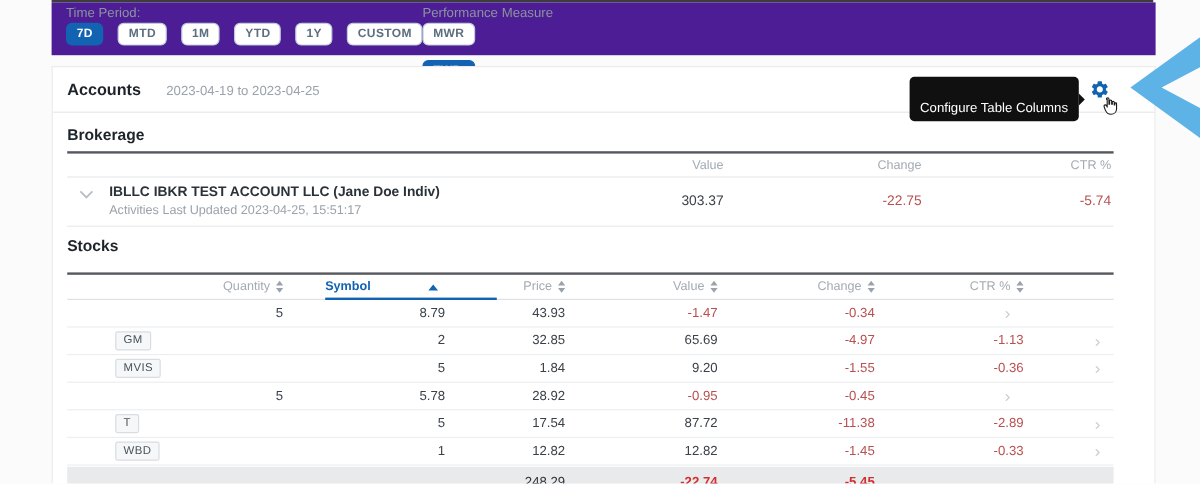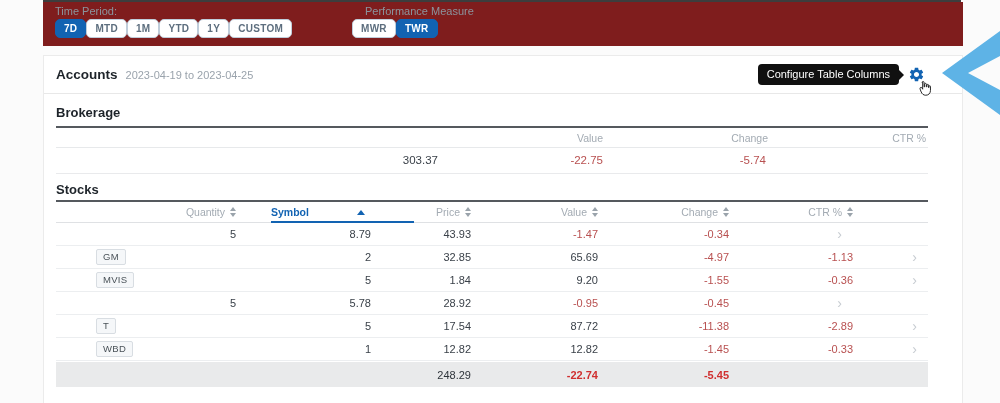"Time Period:" .topbar { background: #7f1d1d -> #4c1d95 }
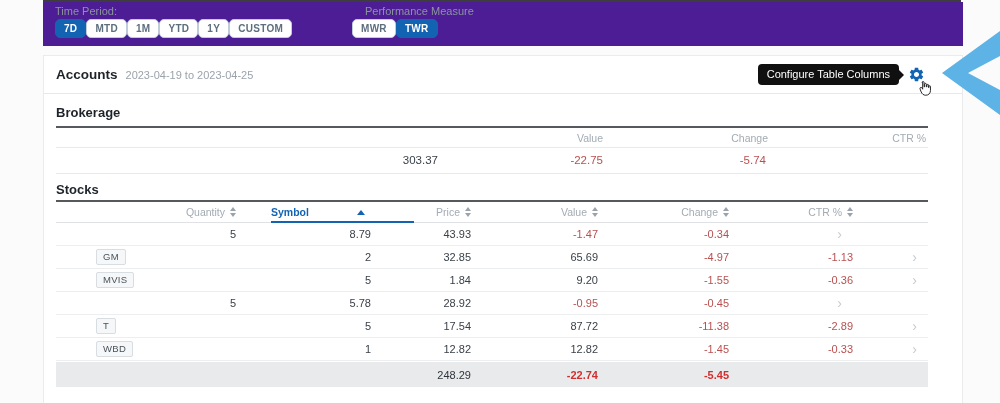"Performance Measure" .pm-label { left: 322px -> 309px }
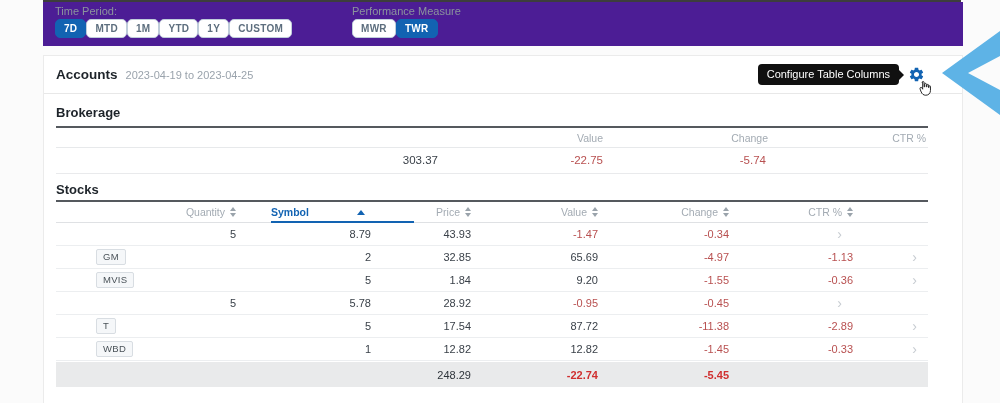"7D" .btn-group { gap: 0 -> 12px }
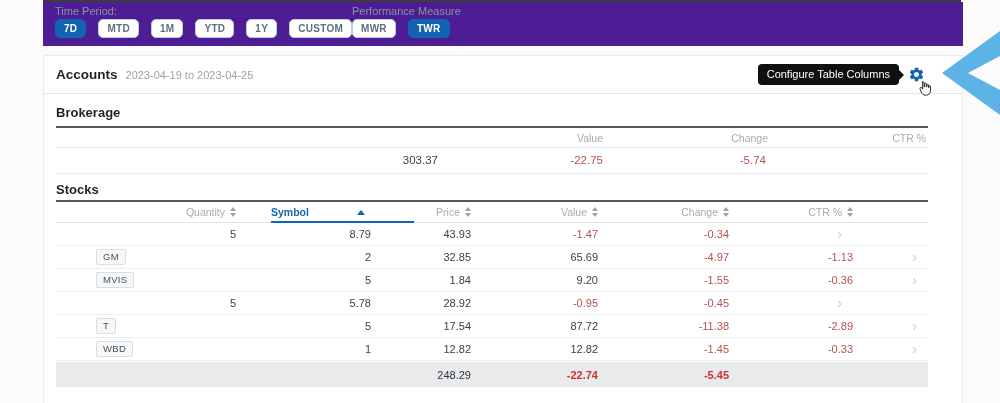"MWR" .pm-group { flex-direction: none -> column }
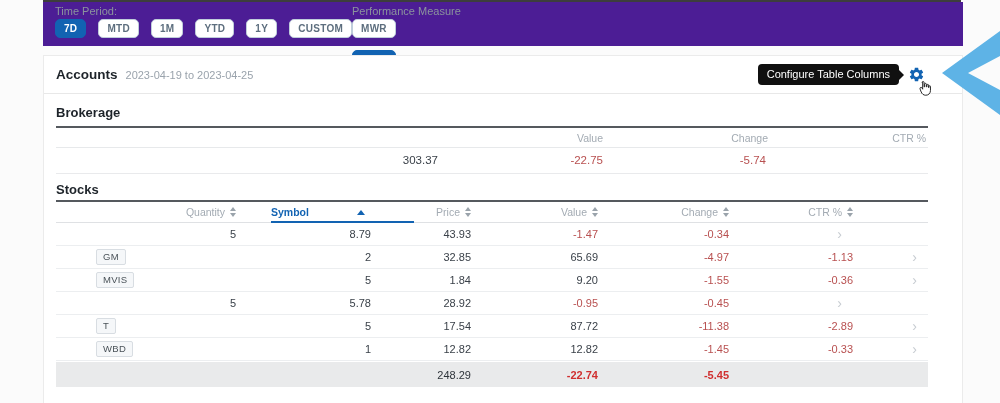"Accounts" .card-title-wrap { gap: 8px -> 21px }
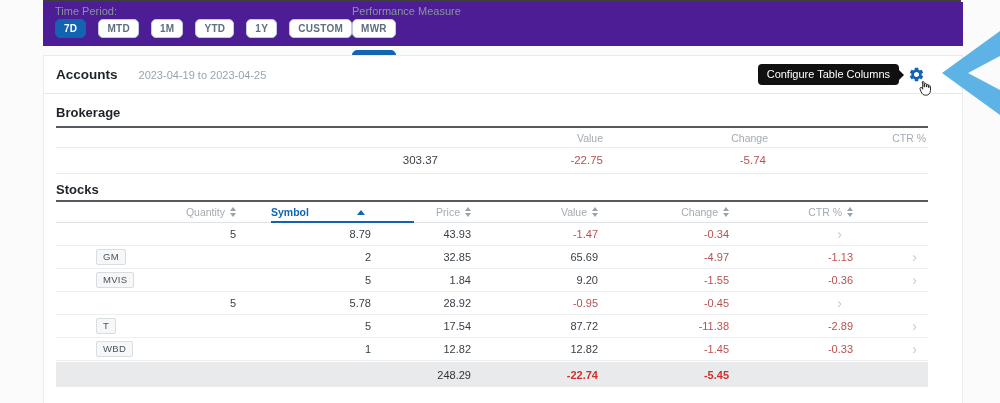"Configure Table Columns" .tooltip { padding: 4px 9px 5px -> 20px 9px 5px }
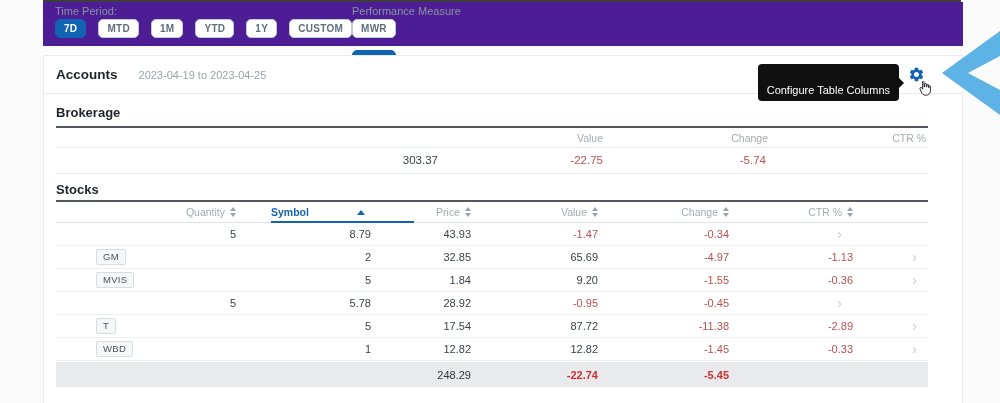"IBLLC IBKR TEST ACCOUNT LLC" div.acct-cell { html: none -> <div> <svg> <polyline></polyline> </svg> <div> <div>IBLLC IBKR TEST ACCOUNT LLC (Jane Doe Indiv)</div> <div>Activities Last Updated 2023-04-25, 15:51:17</div> </div> </div> }
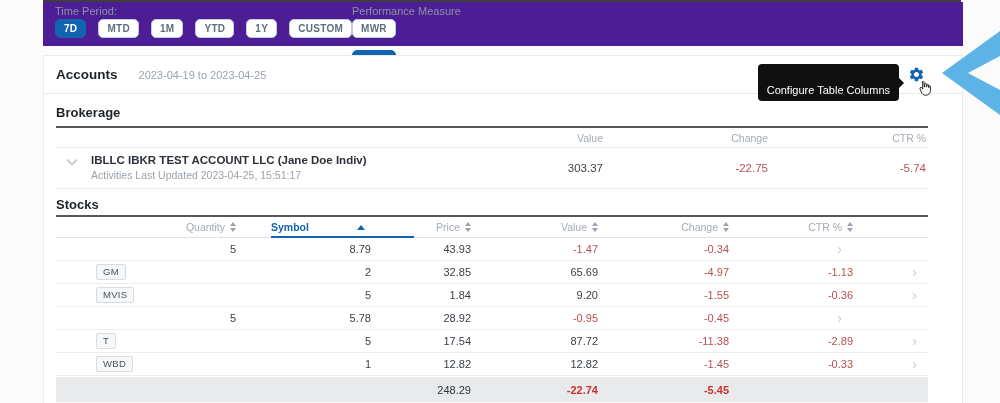"Stocks" .t2 { margin: 8px 0 3px -> 8px 0 15px }
